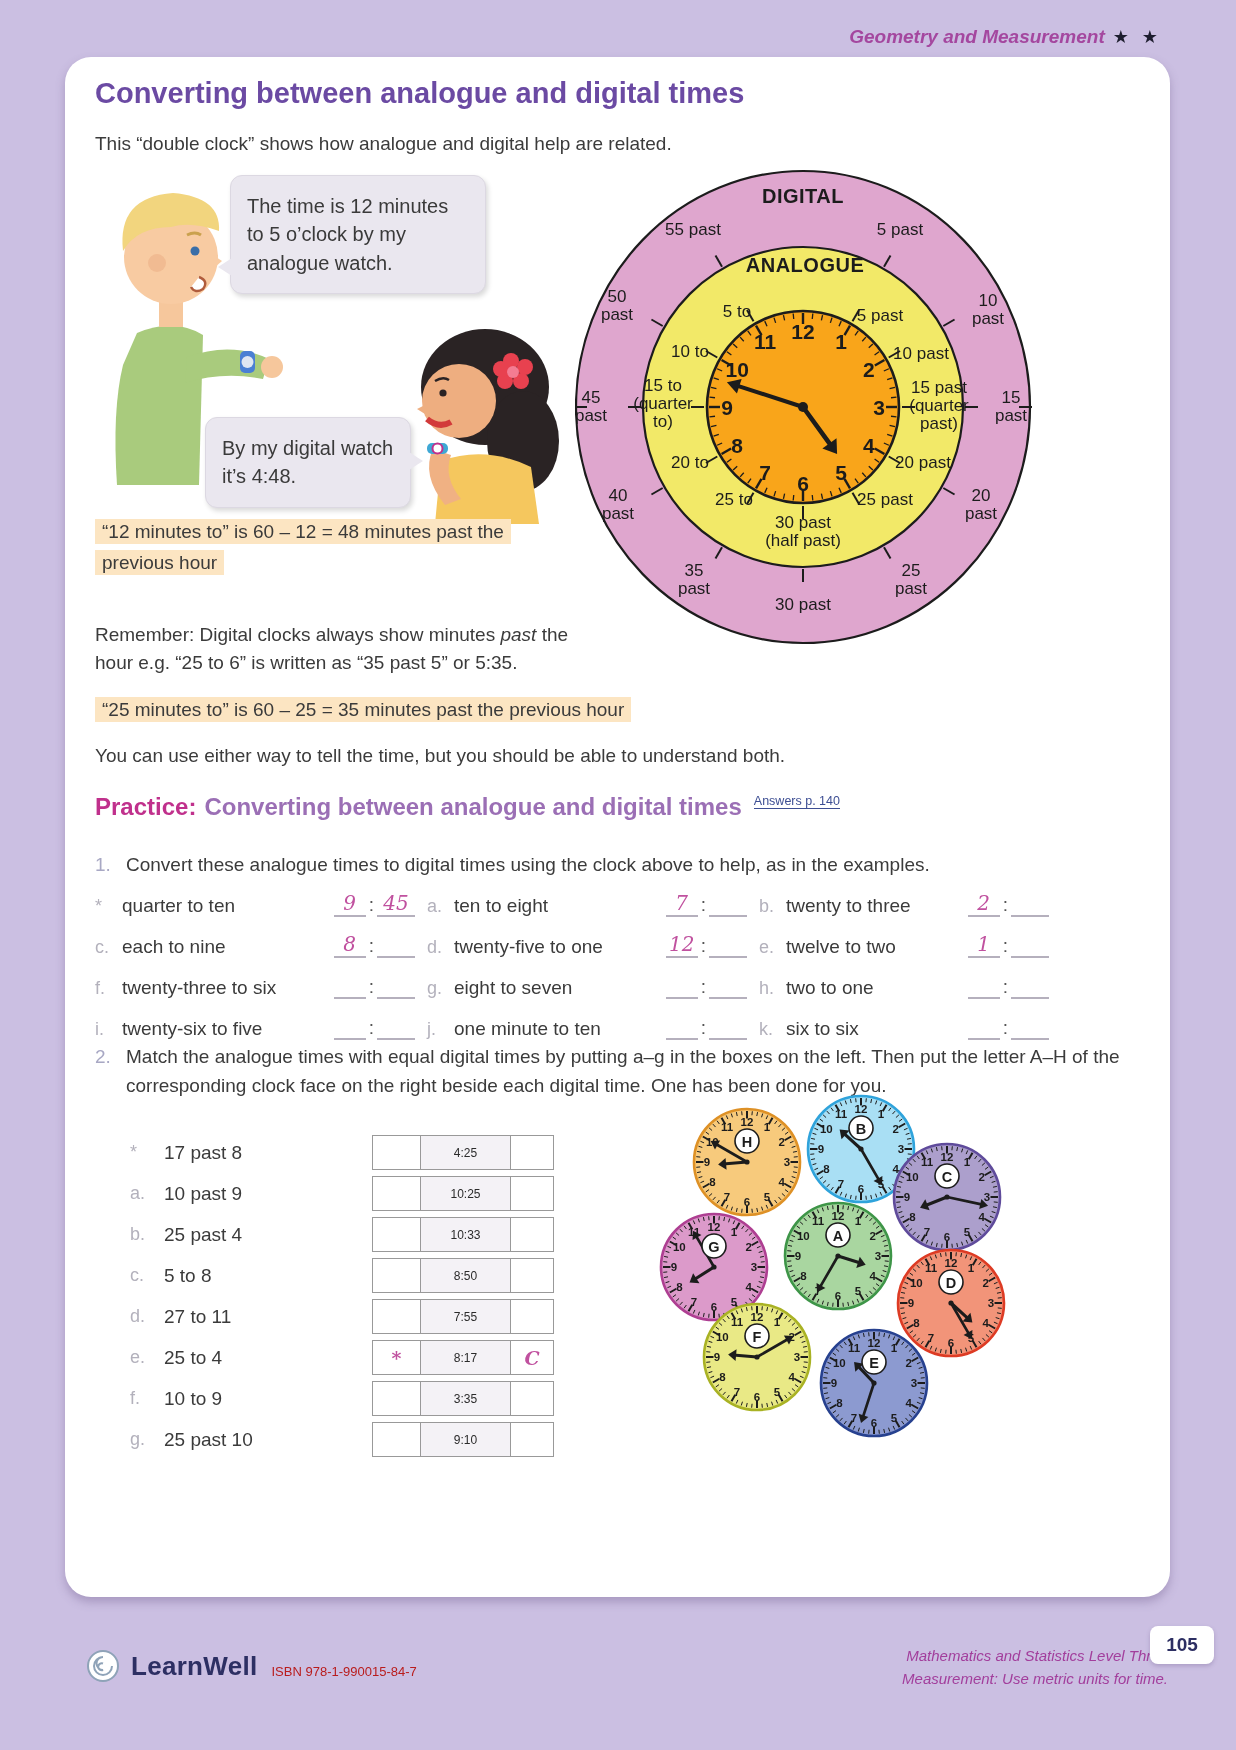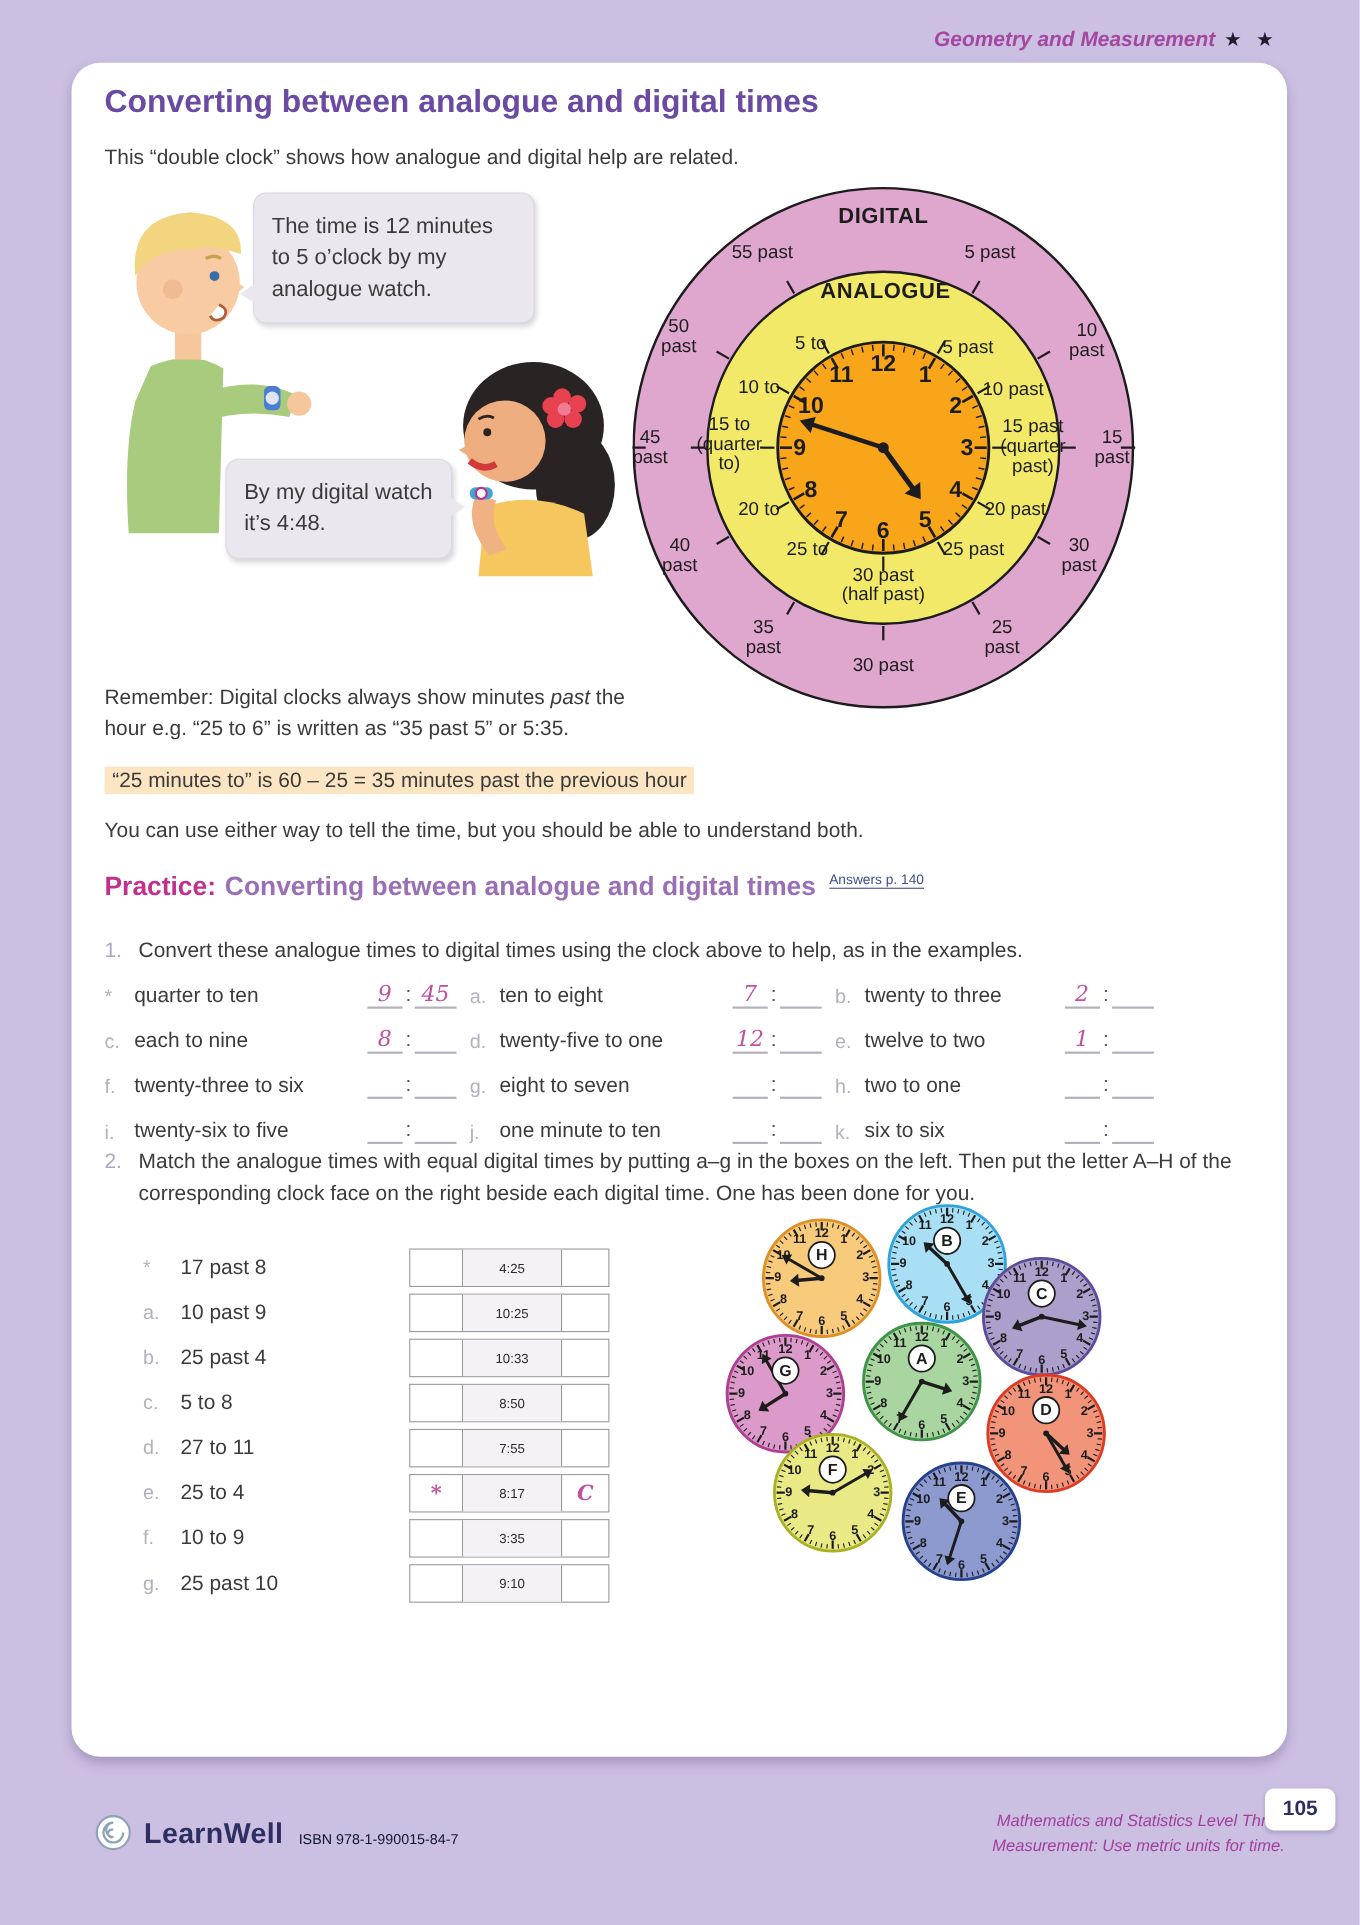"30" div.dlab { text: 30 -> 20 }
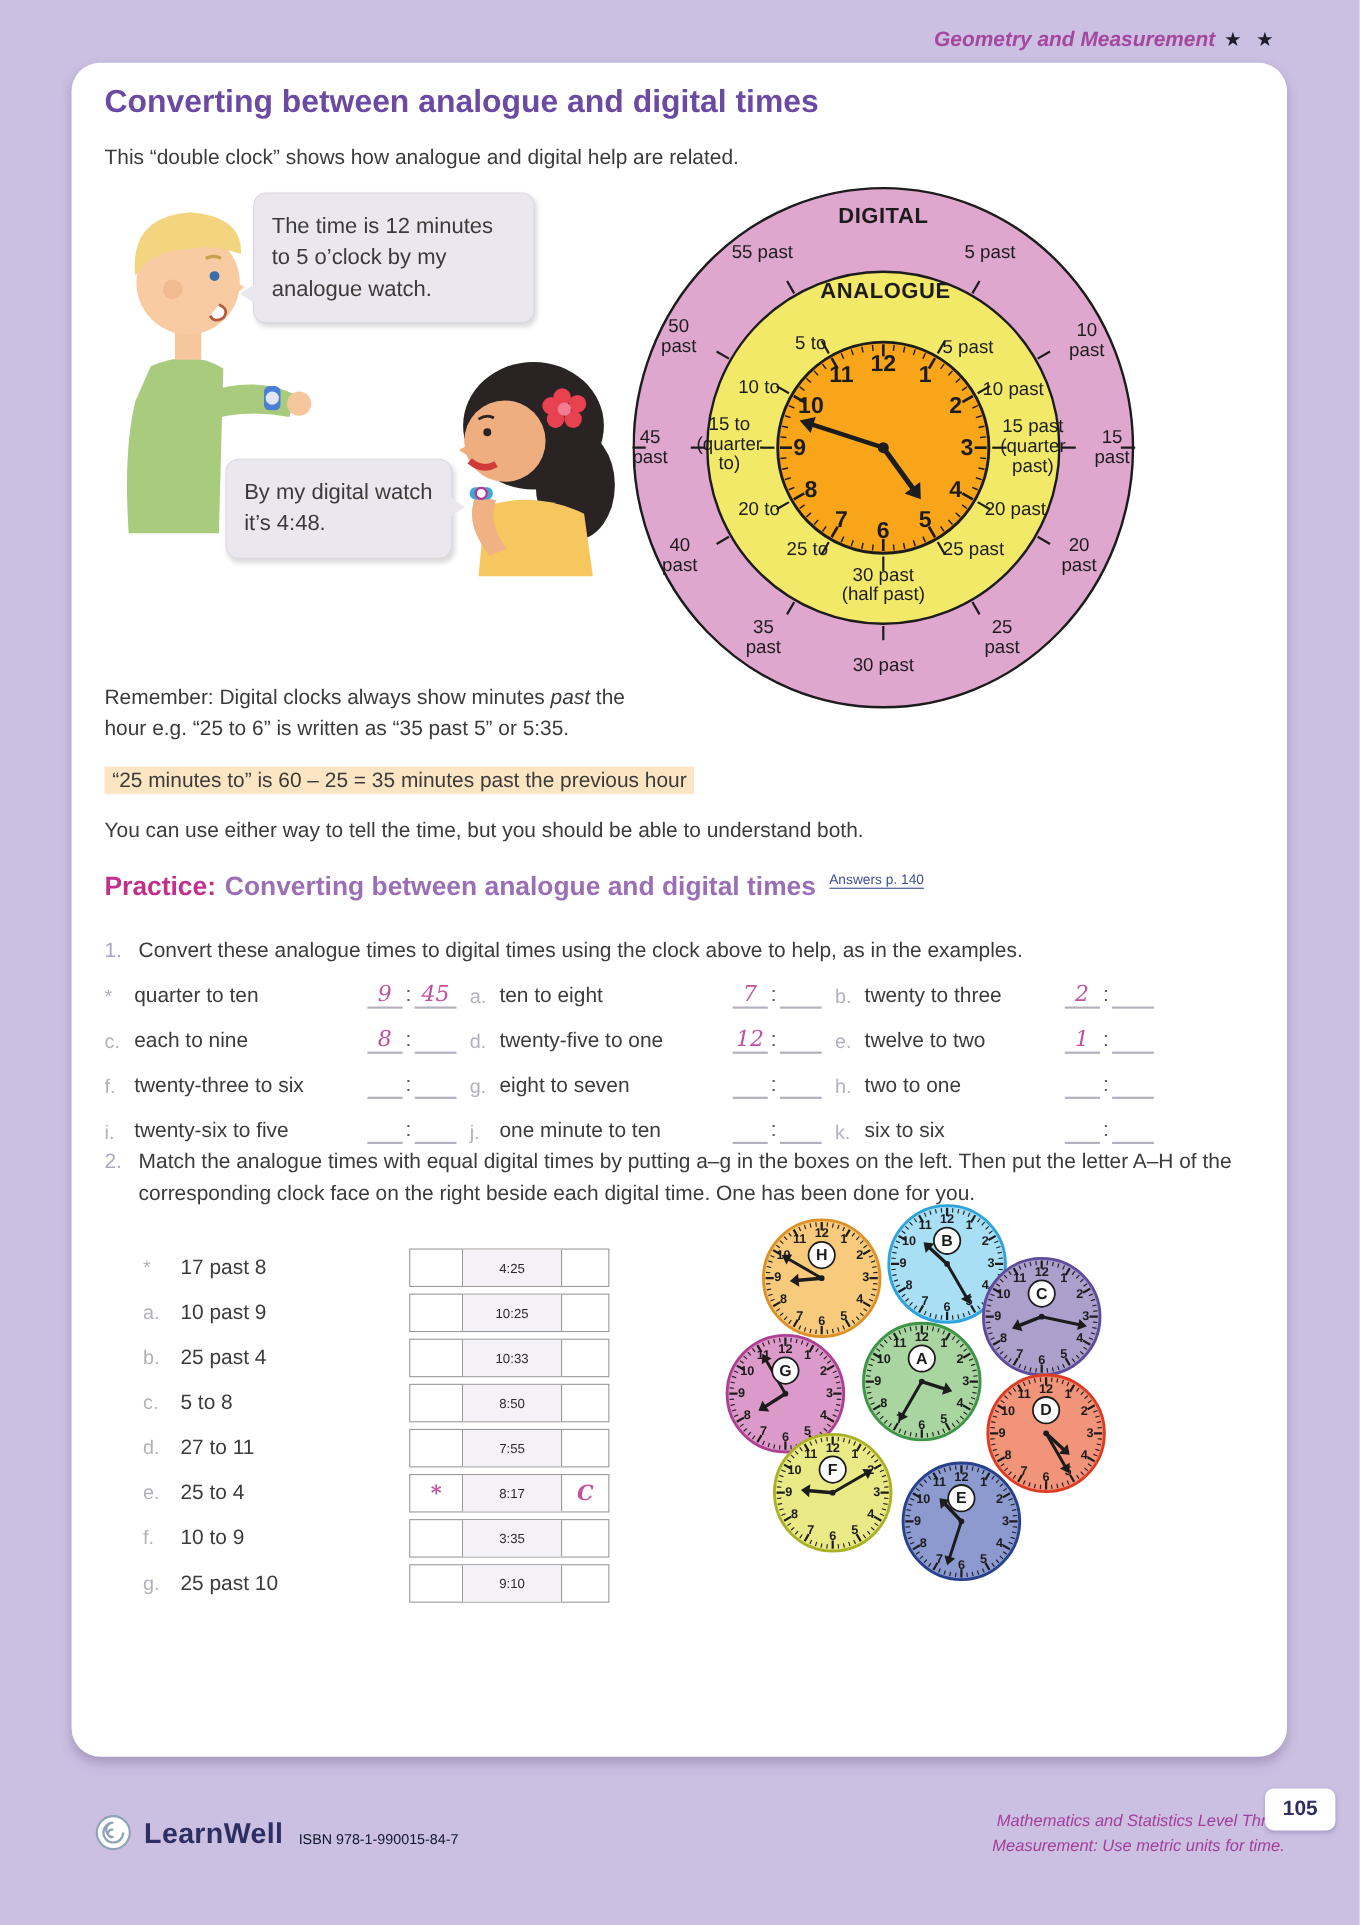"“12 minutes to” is 60" div.notewrap { html: none -> <div> <span>“12 minutes to” is 60 – 12 = 48 minutes past the previous hour</span> </div> }
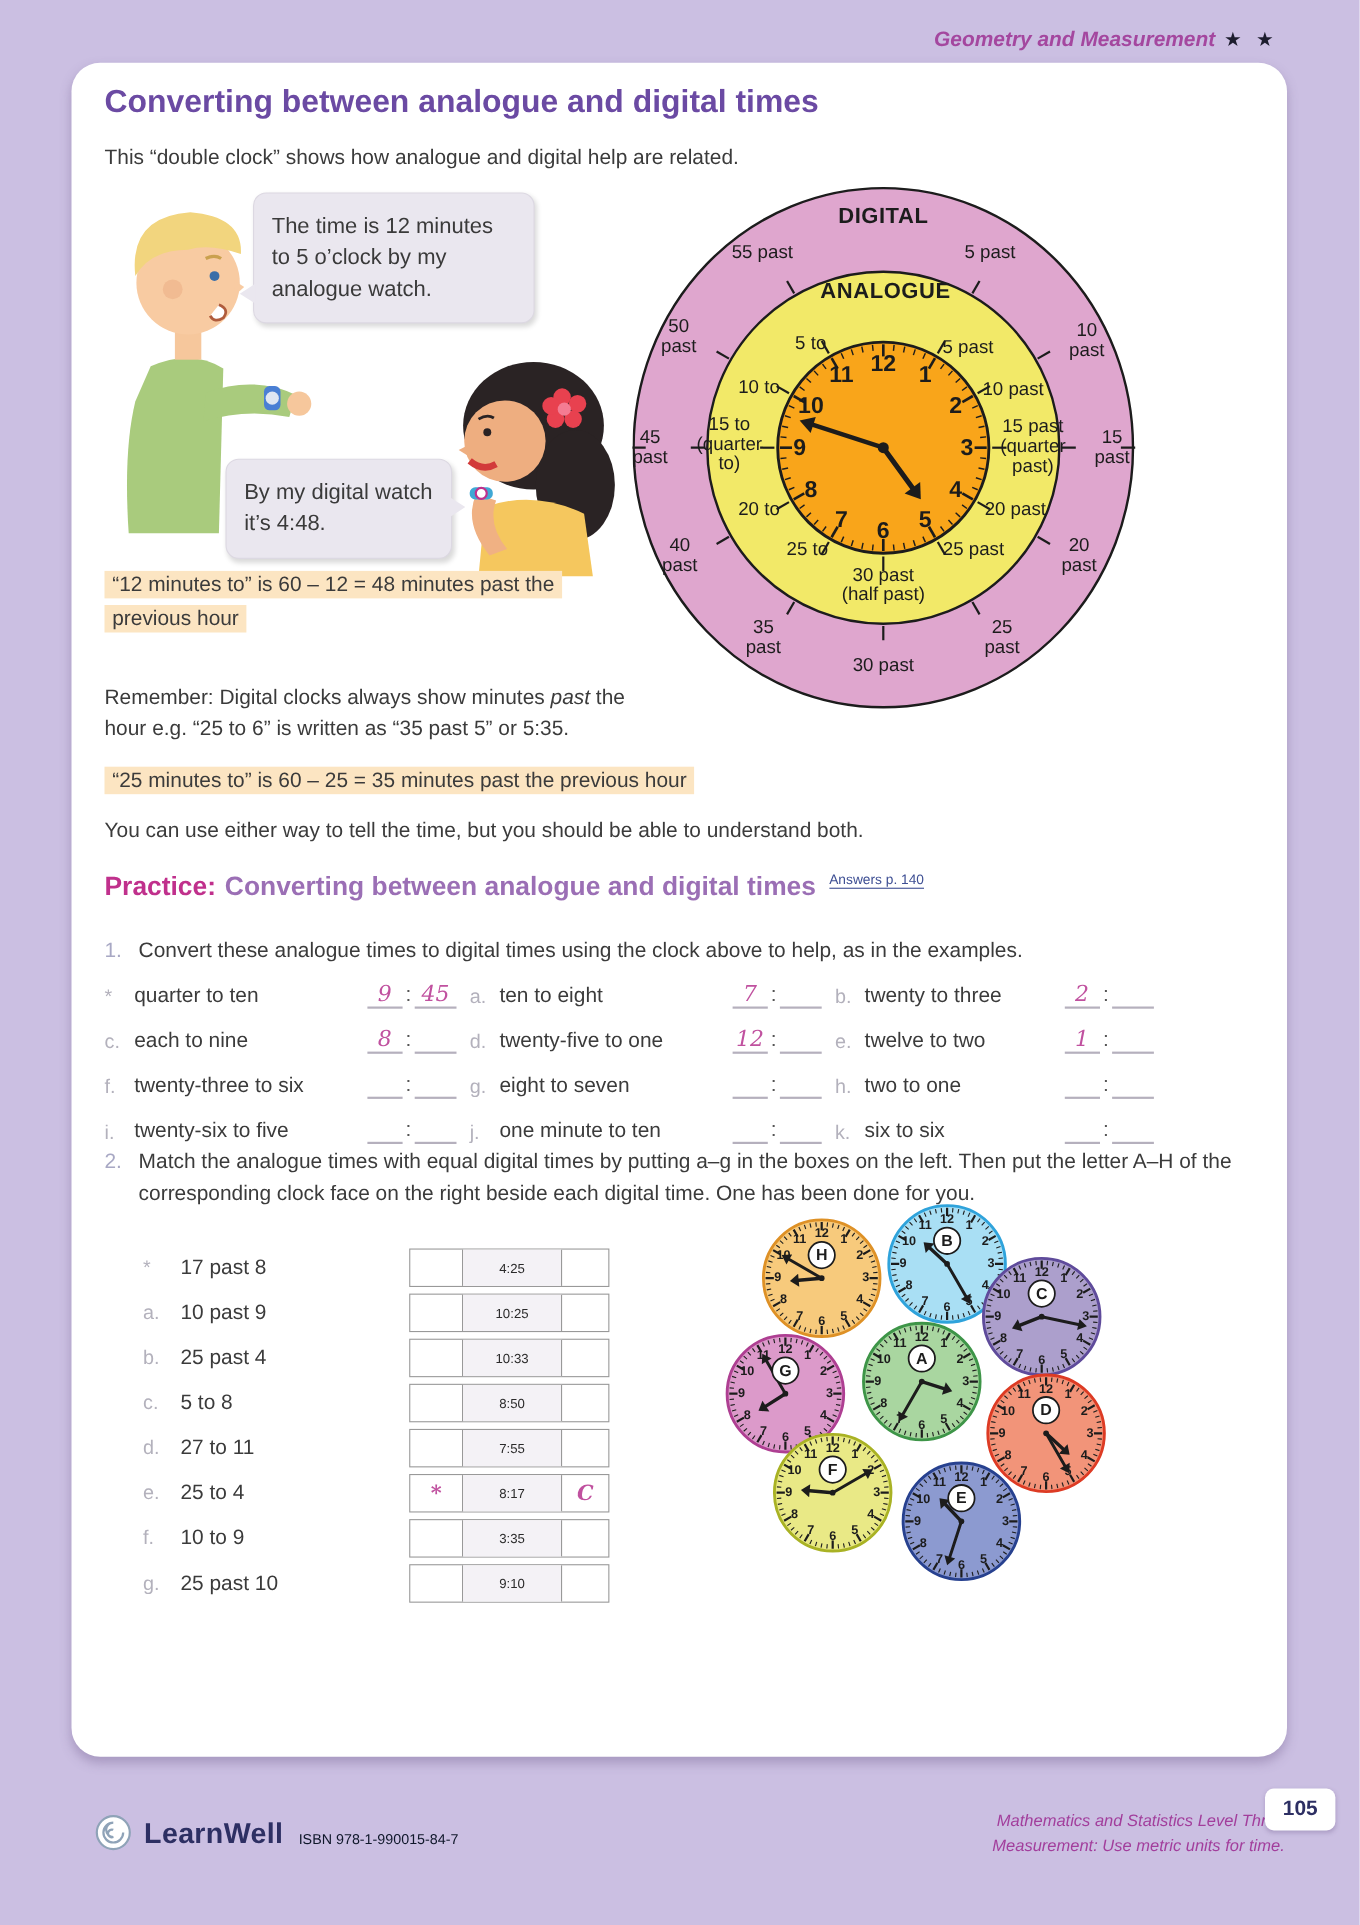"ISBN 978-1-990015-84-7" .isbn { color: #0f172a -> #b91c1c }
